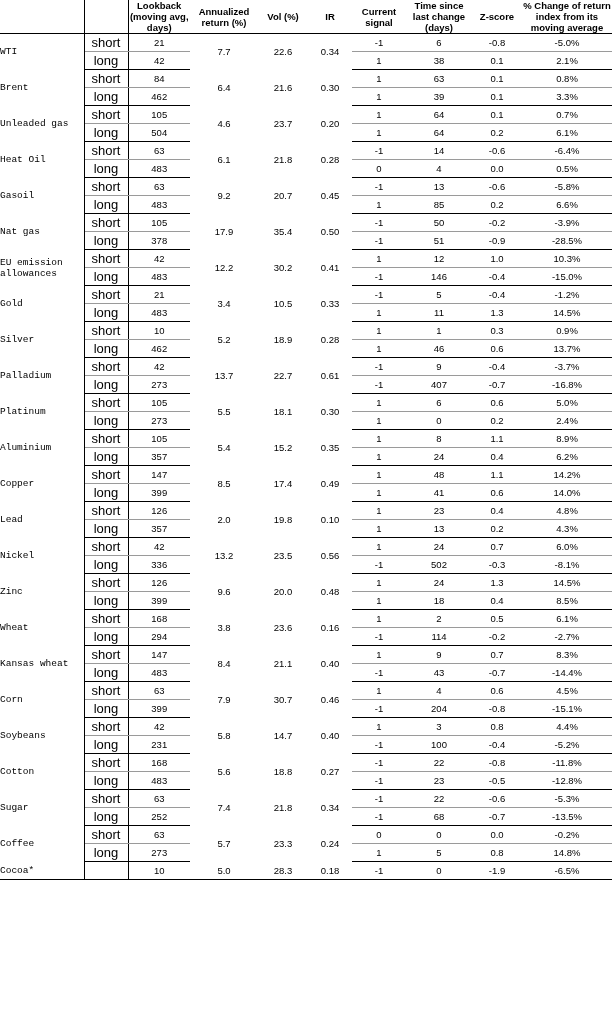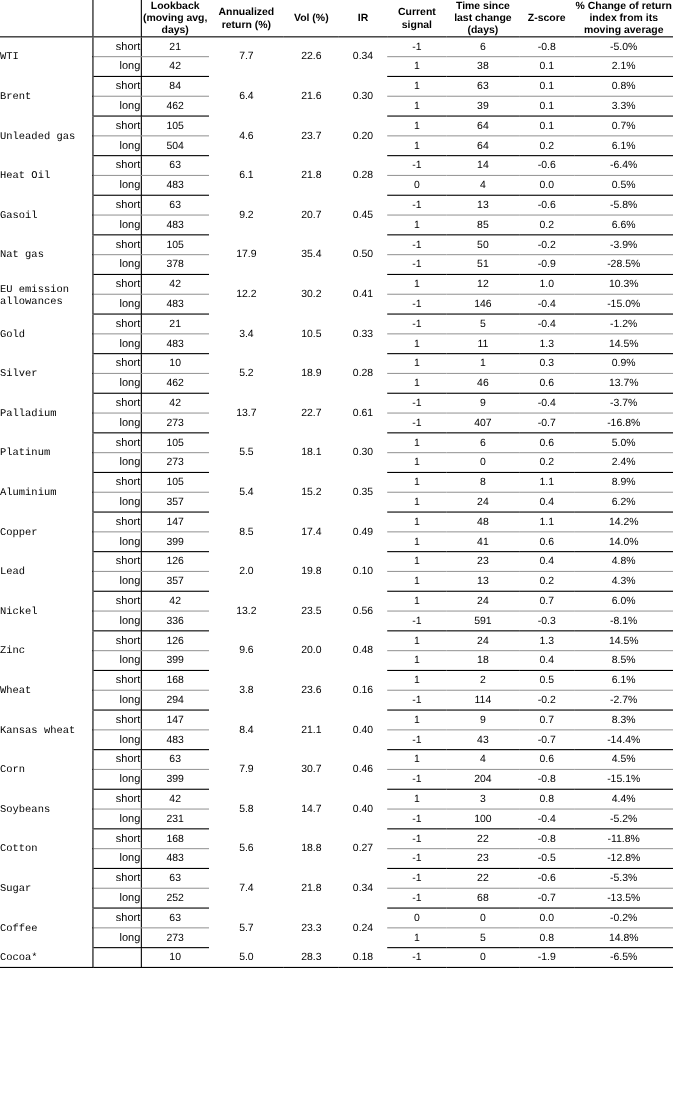"short" td.term { font-size: 10px -> 13px; text-align: right -> center }
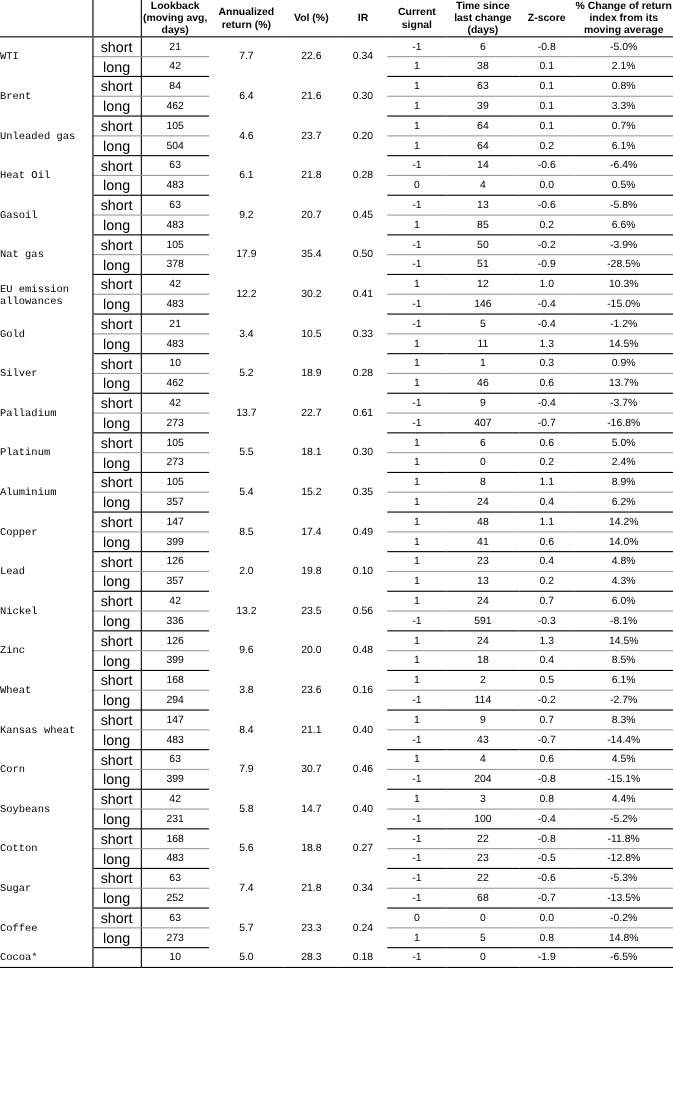"591" td.num { text: 591 -> 502 }
